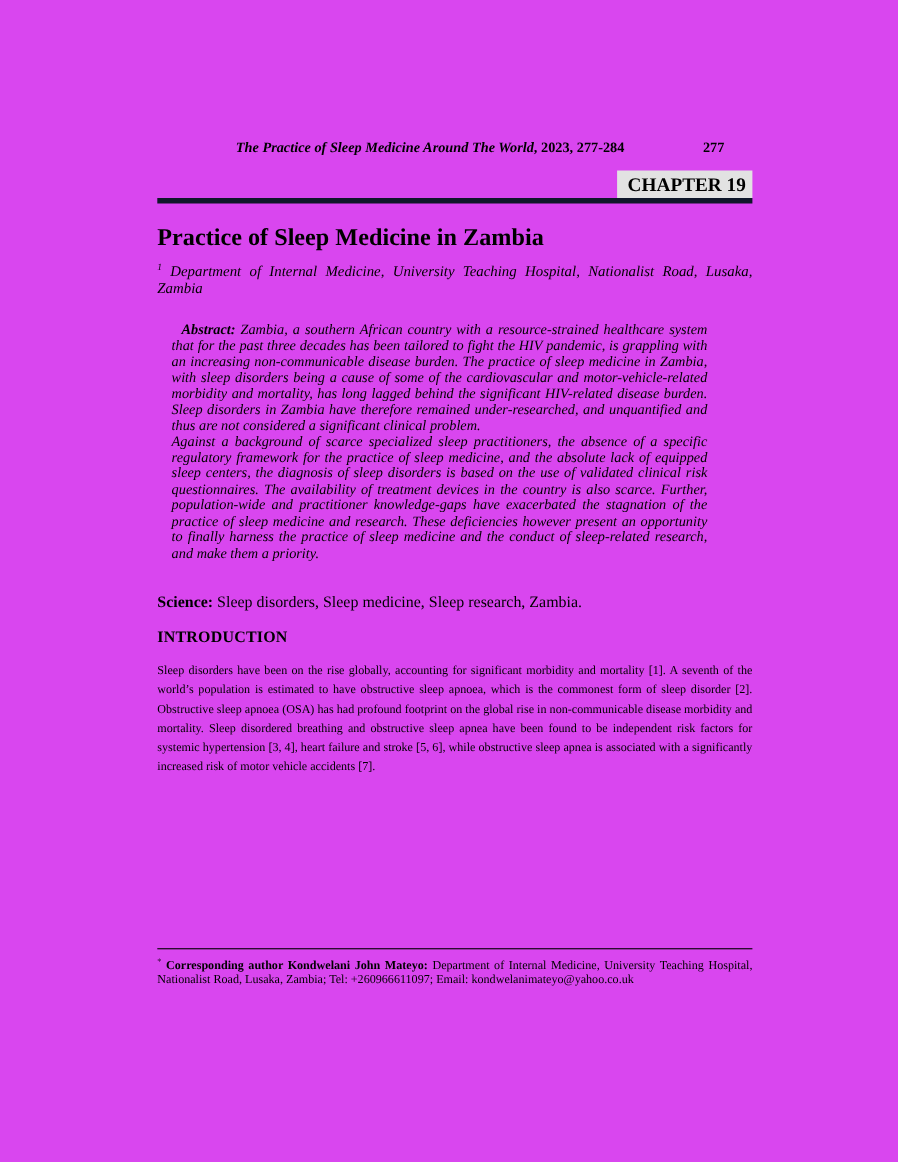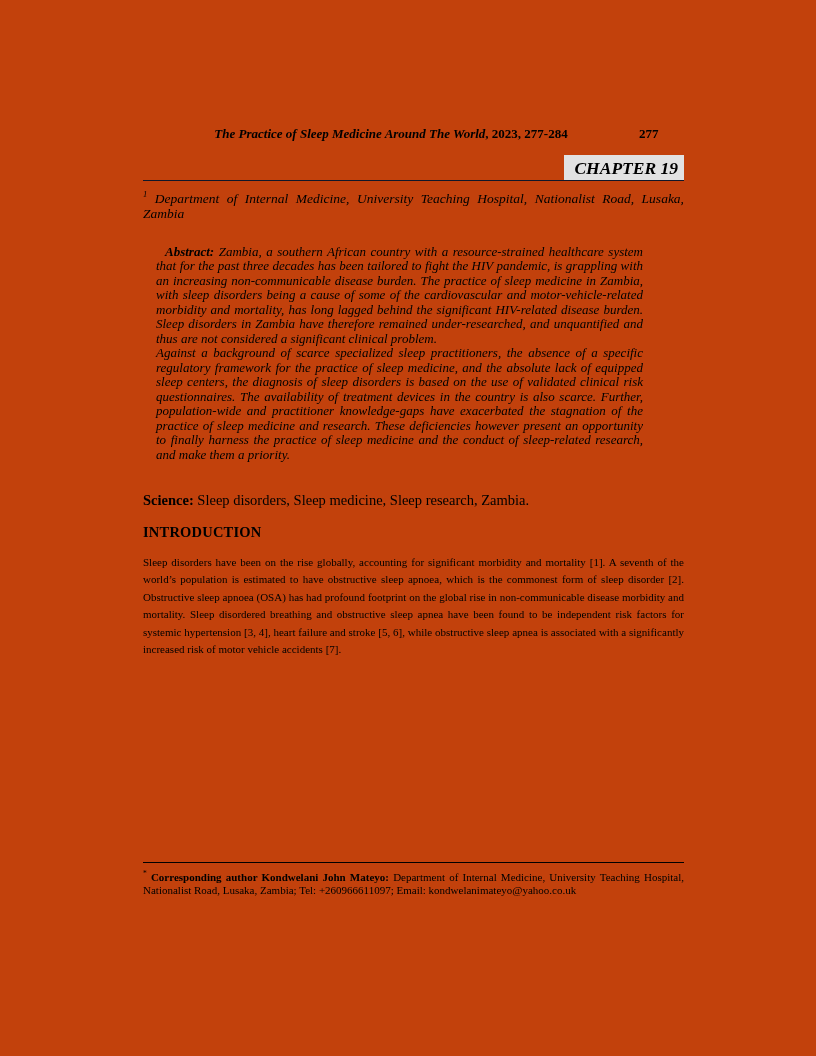"The Practice of Sleep Medicine" .page { background: #c2410c -> #d946ef }
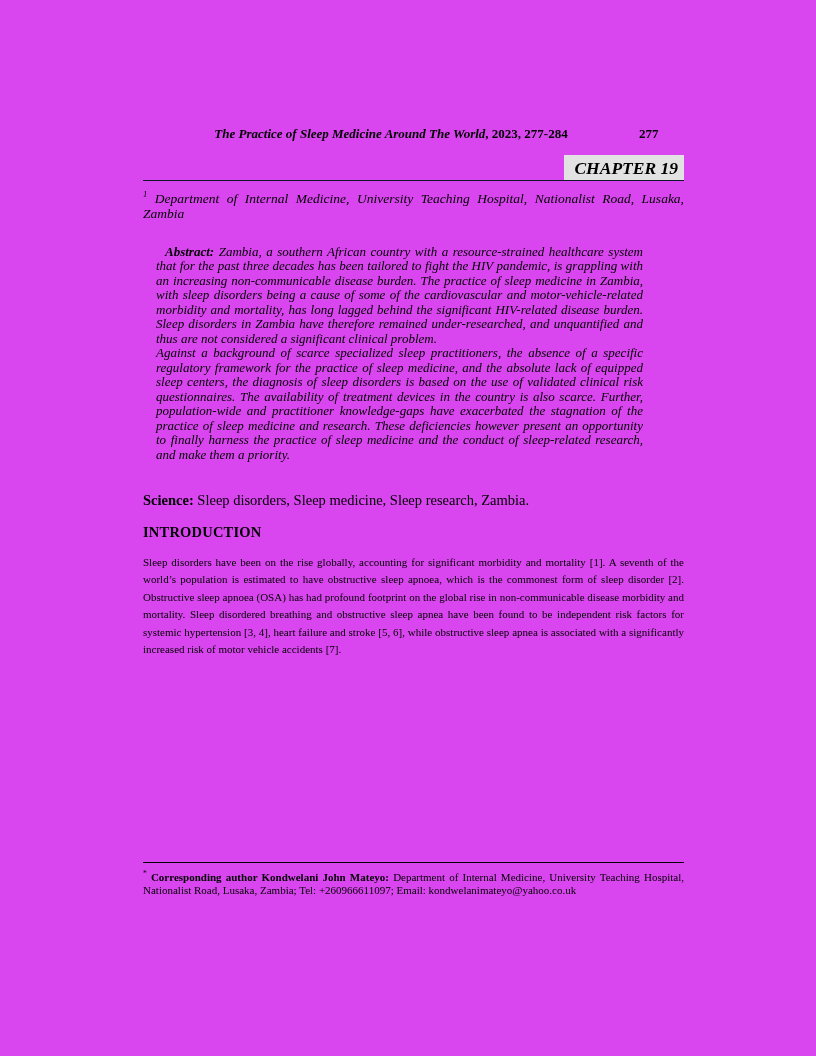"CHAPTER 19" .chapter-row { border-bottom: 1px solid #0f172a -> 5px solid #0f172a; font-style: italic -> none }
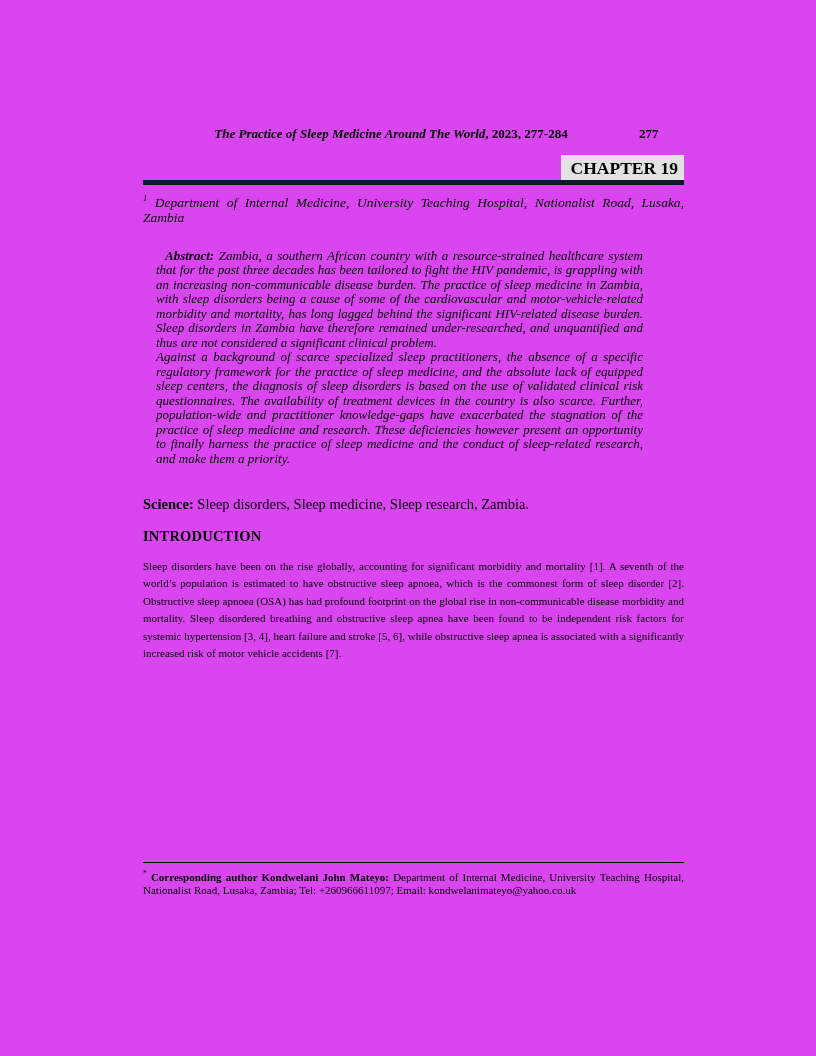"Practice of Sleep Medicine in" div.page-title { html: none -> <div>Practice of Sleep Medicine in Zambia</div> }
